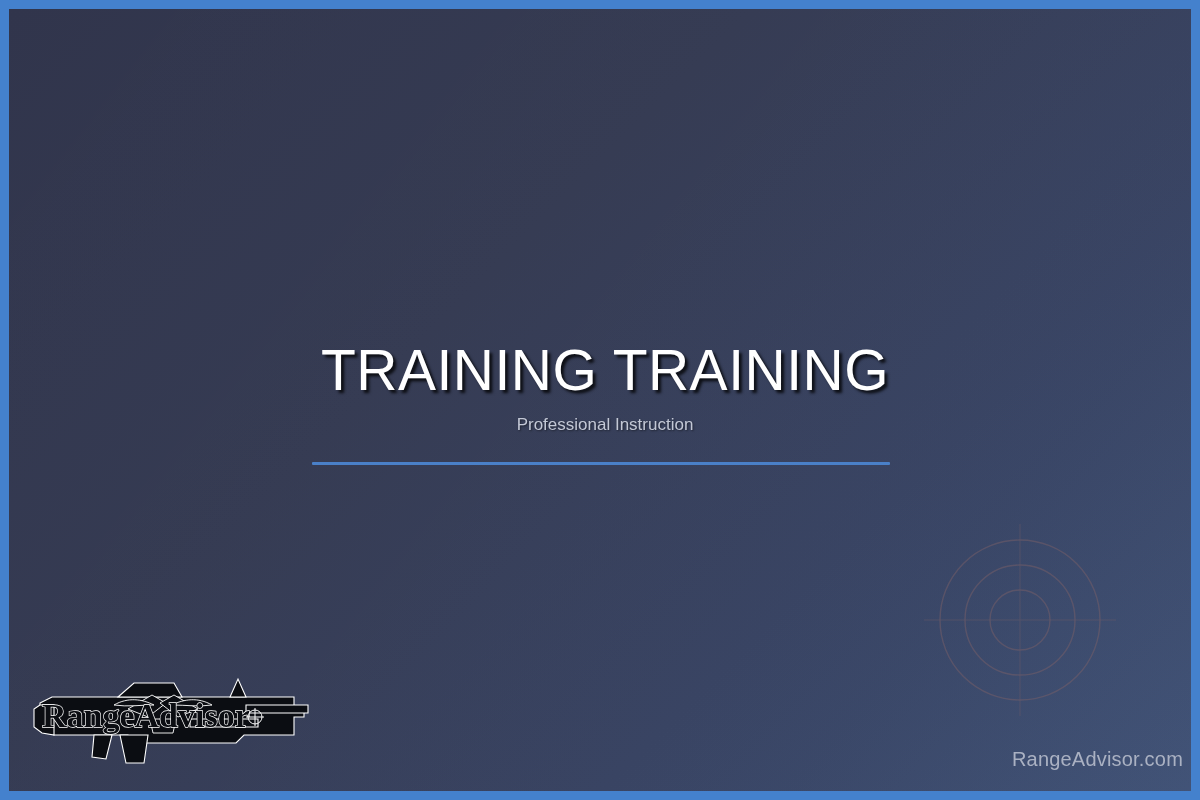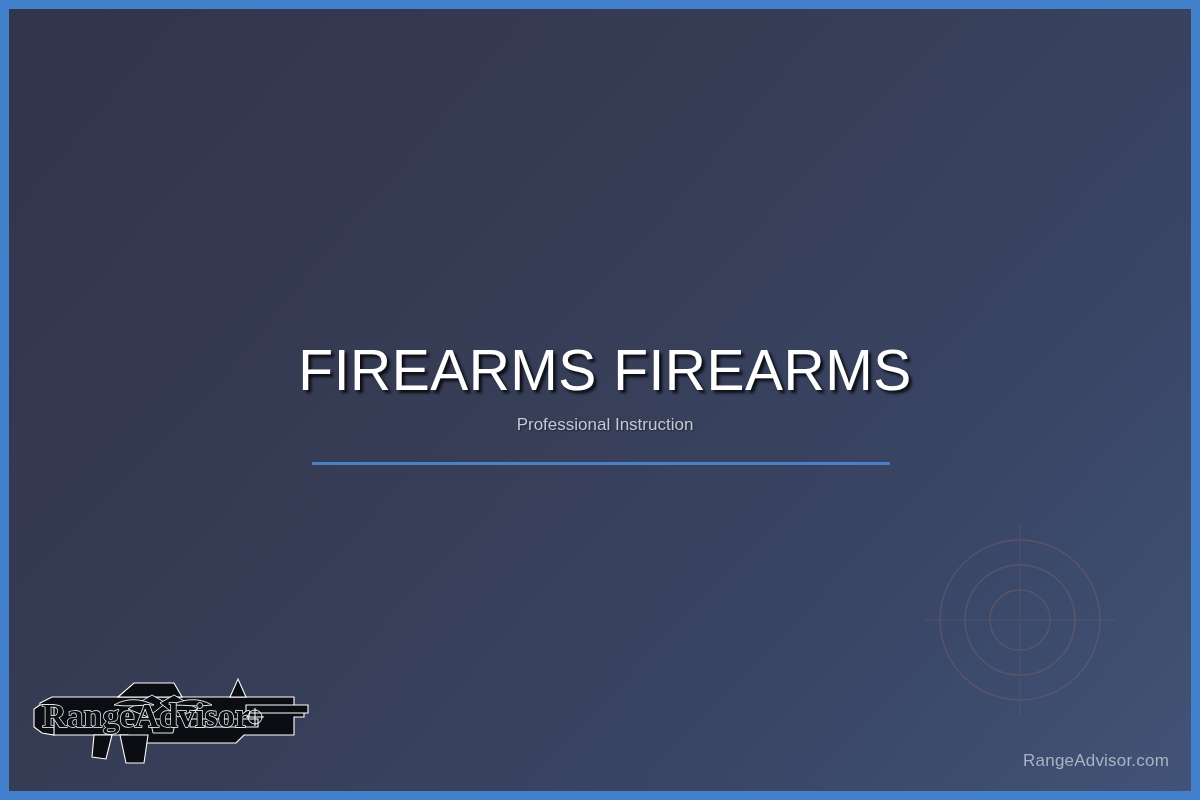"FIREARMS FIREARMS" h1.title { text: FIREARMS FIREARMS -> TRAINING TRAINING }
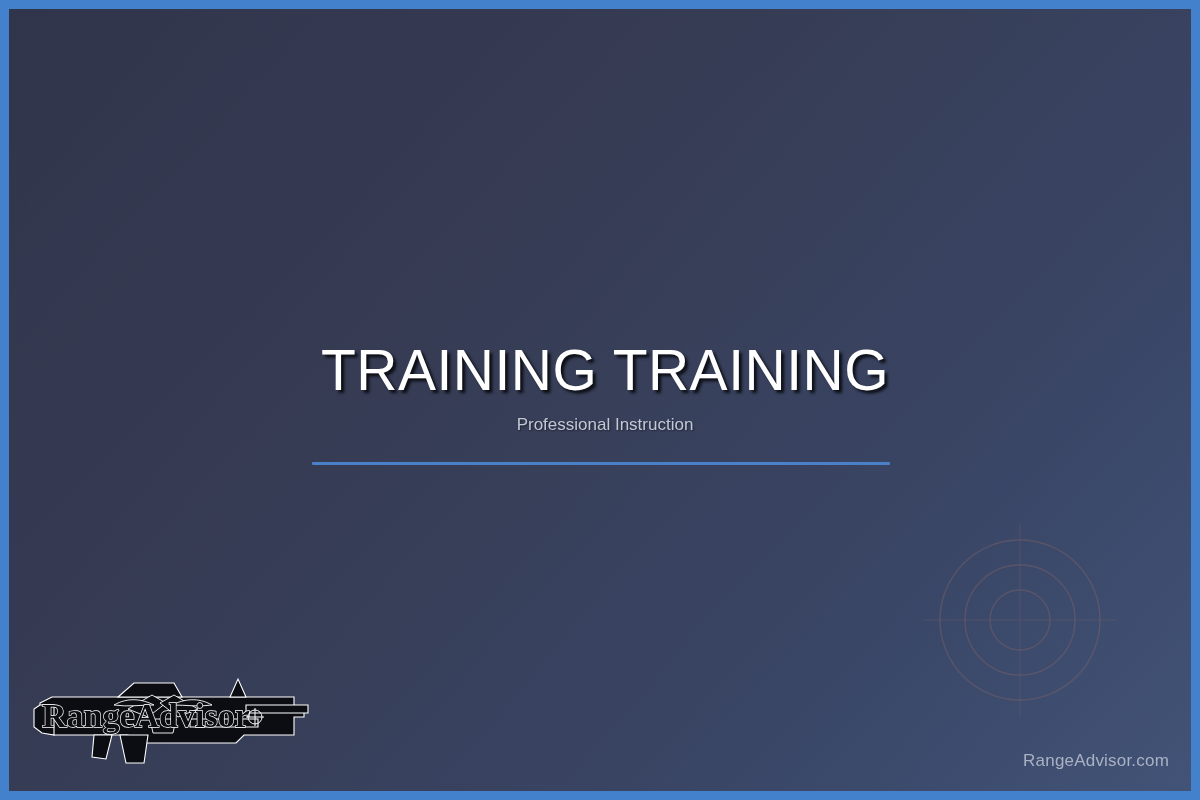"RangeAdvisor.com" .footer { font-size: 17px -> 20px; right: 22px -> 8px }
